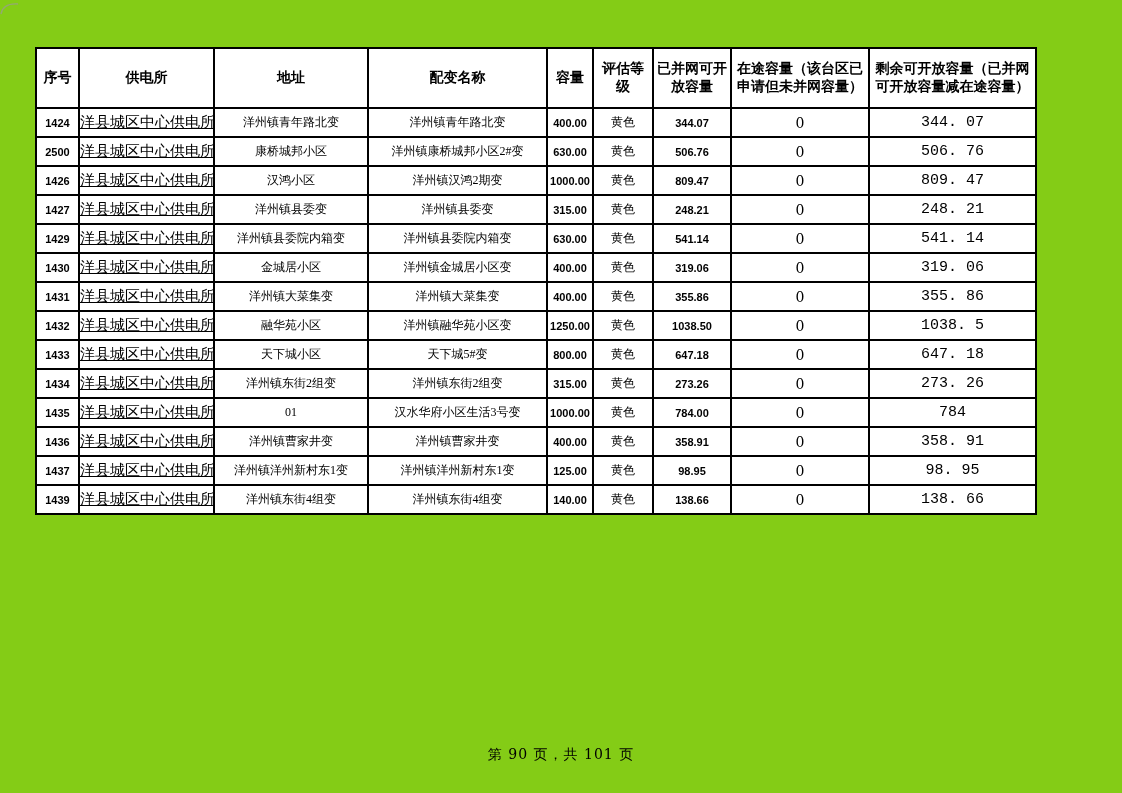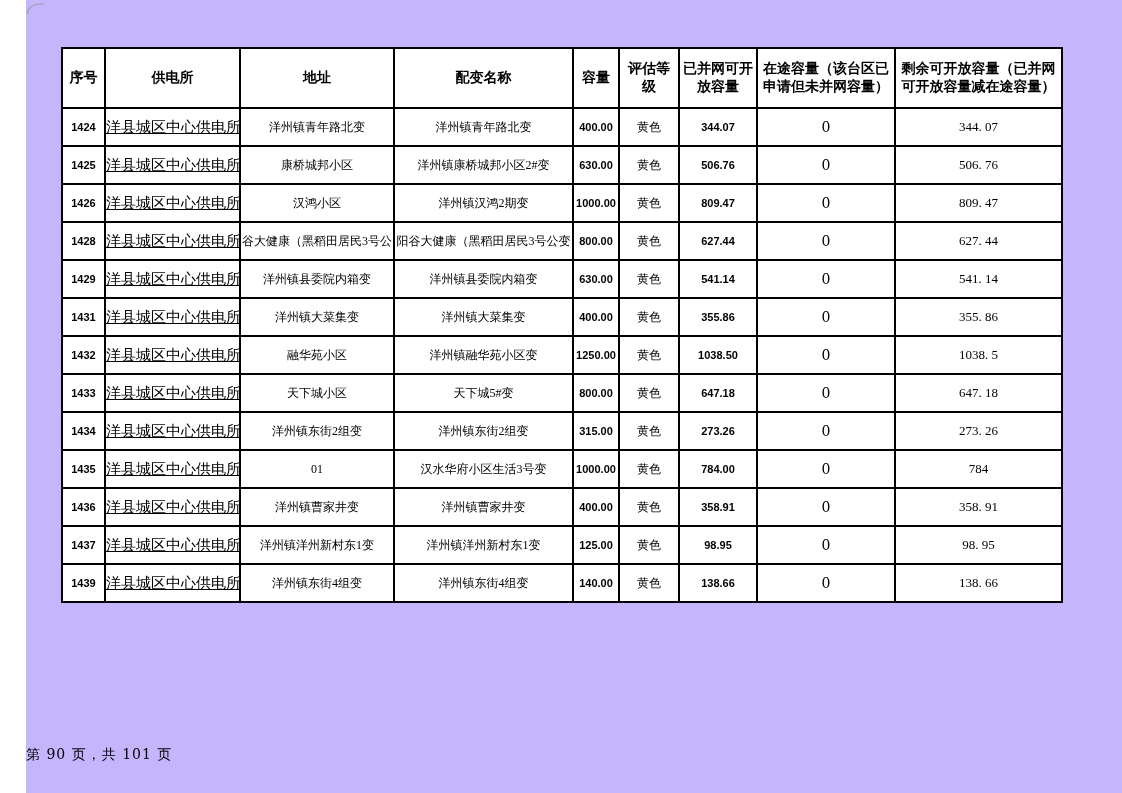"序号" .page { background: #c4b5fd -> #84cc16; margin-left: 26px -> none }
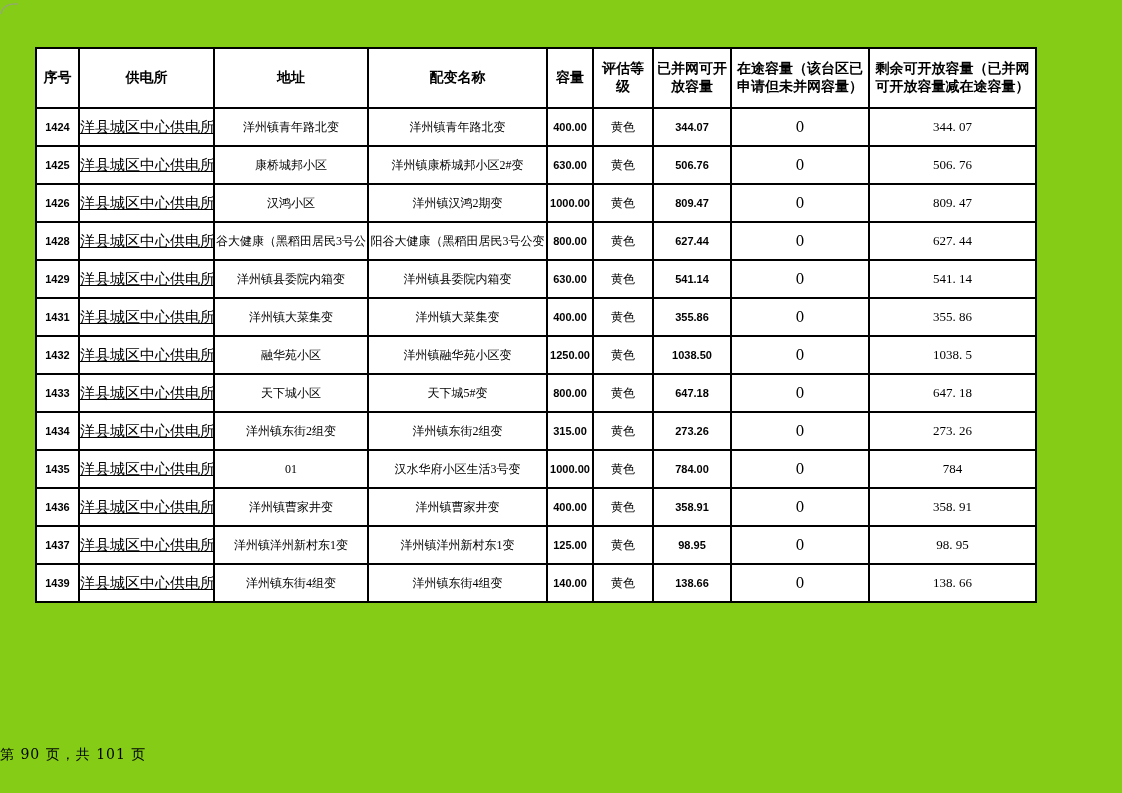"1424" .cap-table tbody tr { height: 38px -> 29px }
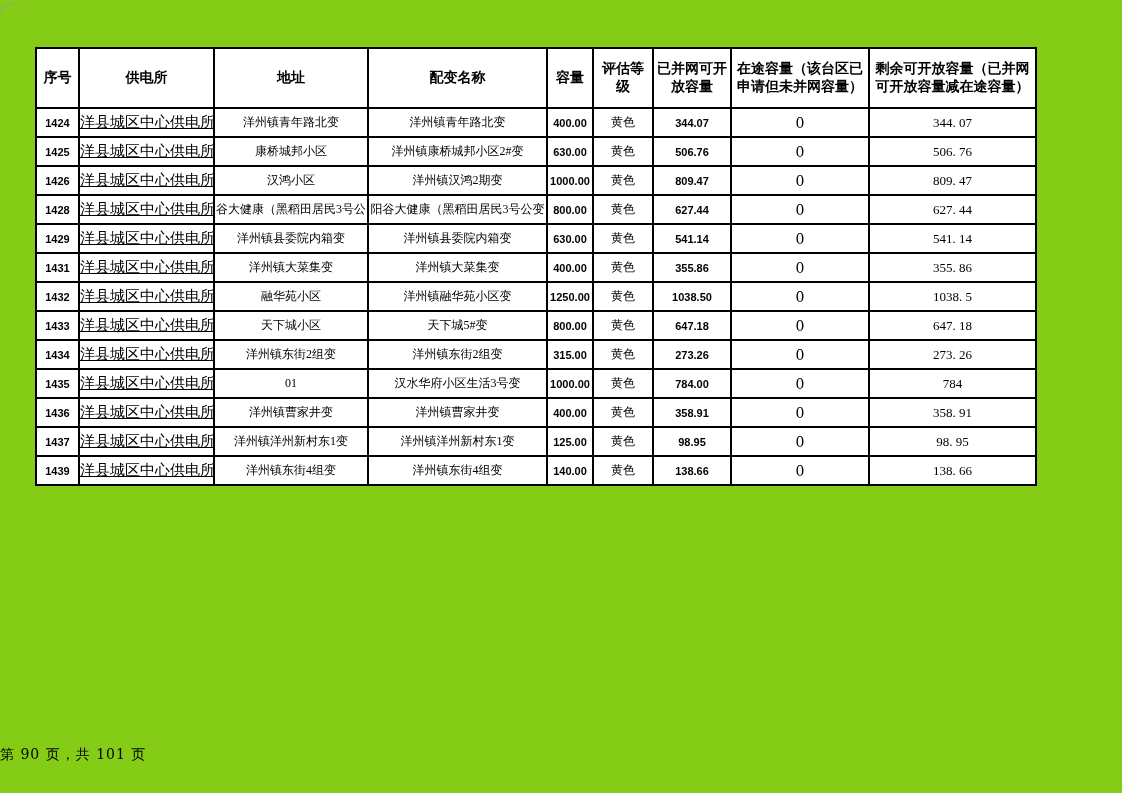"344. 07" td.c-remaining { font-family: Liberation Serif, serif -> Liberation Mono, monospace; font-size: 13px -> 15px }
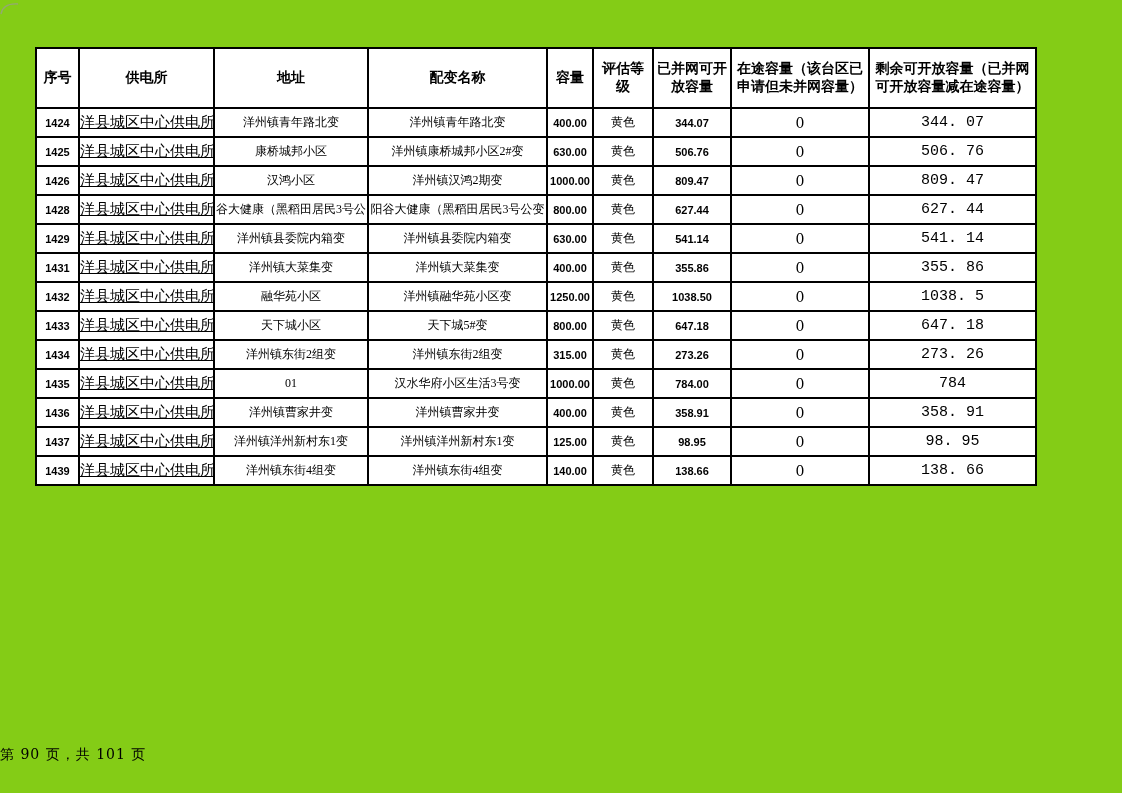"1425" td.c-seq { text: 1425 -> 2500 }
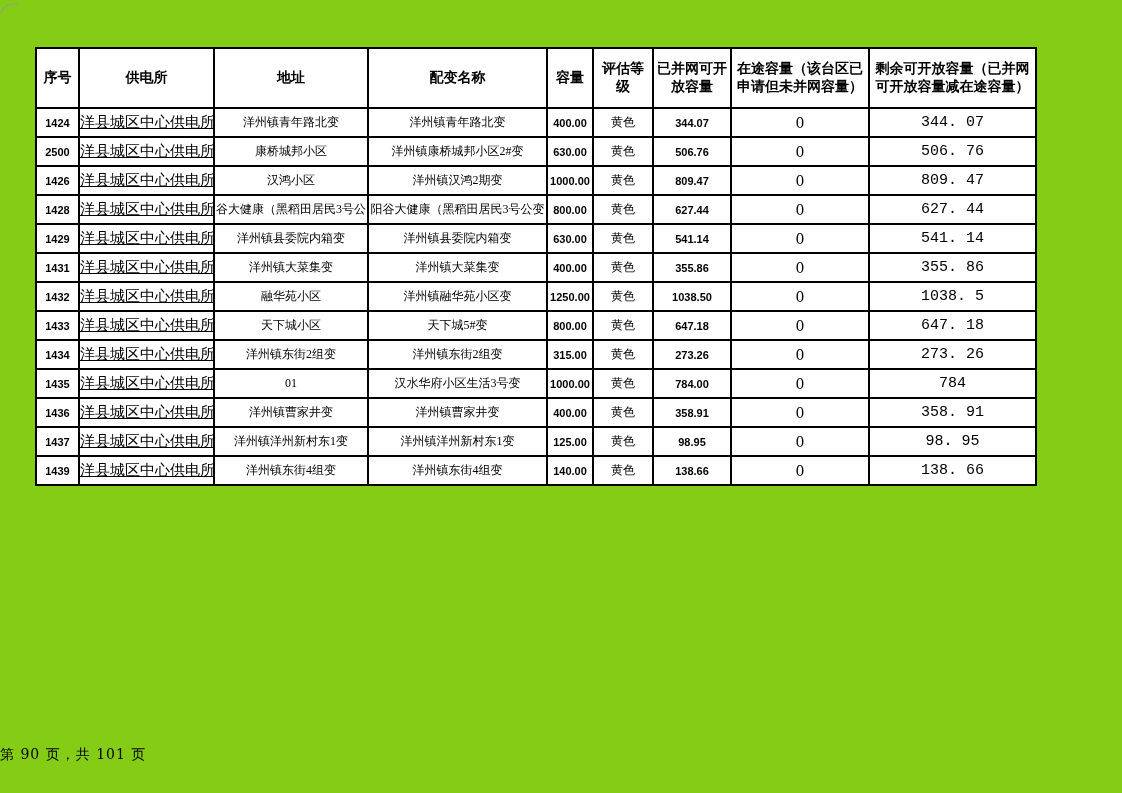"1427" tr { html: none -> <tr> <td>1427</td> <td>洋县城区中心供电所</td> <td>洋州镇县委变</td> <td>洋州镇县委变</td> <td>315.00</td> <td>黄色</td> <td>248.21</td> <td>0</td> <td>248. 21</td> </tr> }
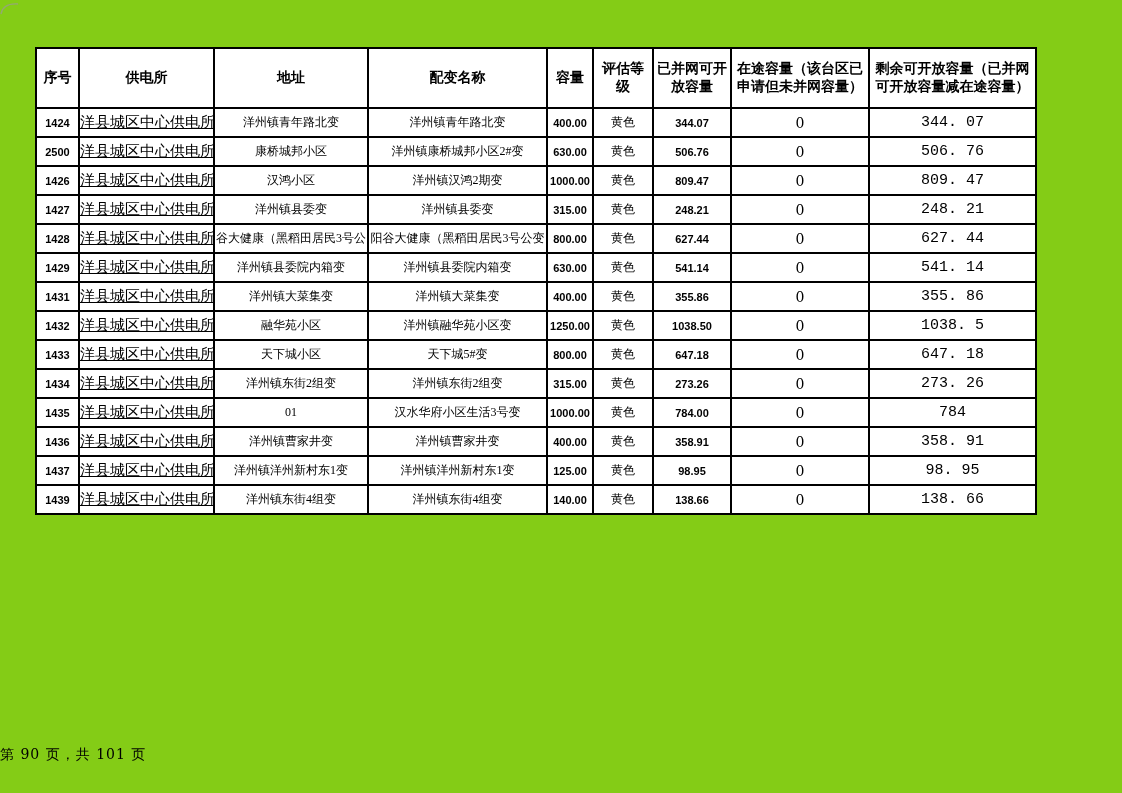"1428" tr { html: <tr> <td>1428</td> <td>洋县城区中心供电所</td> <td>谷大健康（黑稻田居民3号公</td> <td>阳谷大健康（黑稻田居民3号公变</td> <td>800.00</td> <td>黄色</td> <td>627.44</td> <td>0</td> <td>627. 44</td> </tr> -> none }
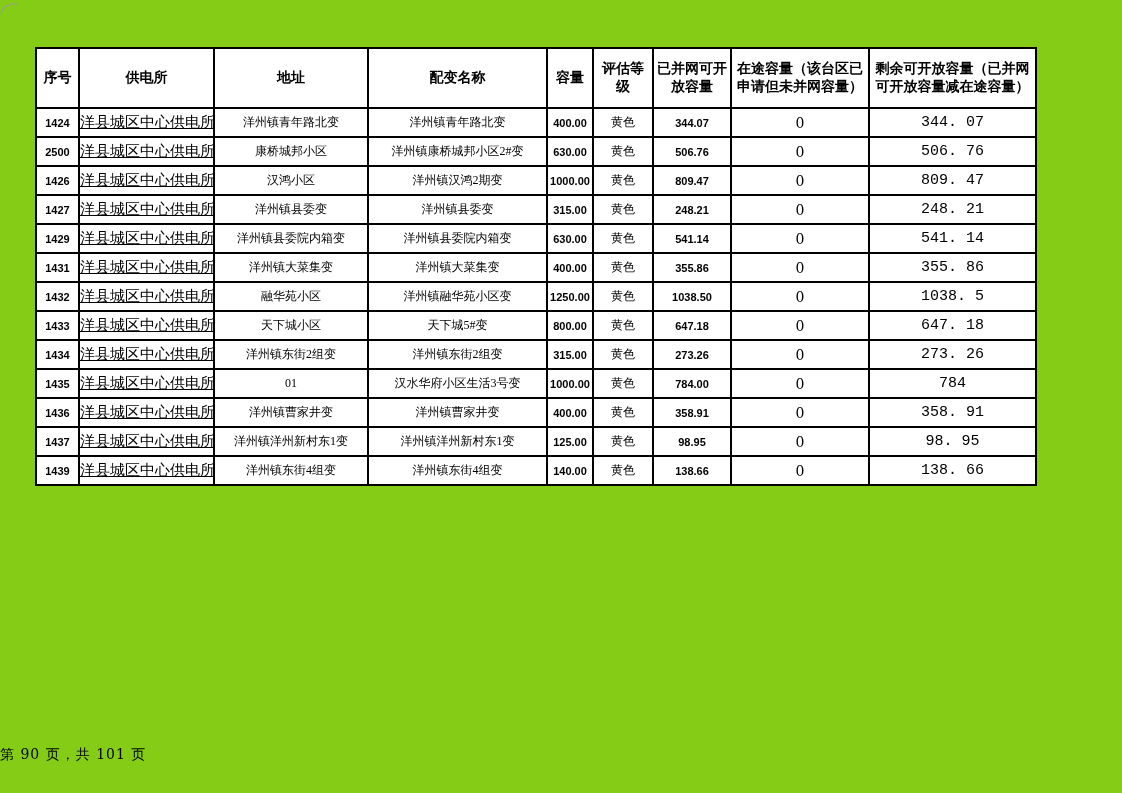"1430" tr { html: none -> <tr> <td>1430</td> <td>洋县城区中心供电所</td> <td>金城居小区</td> <td>洋州镇金城居小区变</td> <td>400.00</td> <td>黄色</td> <td>319.06</td> <td>0</td> <td>319. 06</td> </tr> }
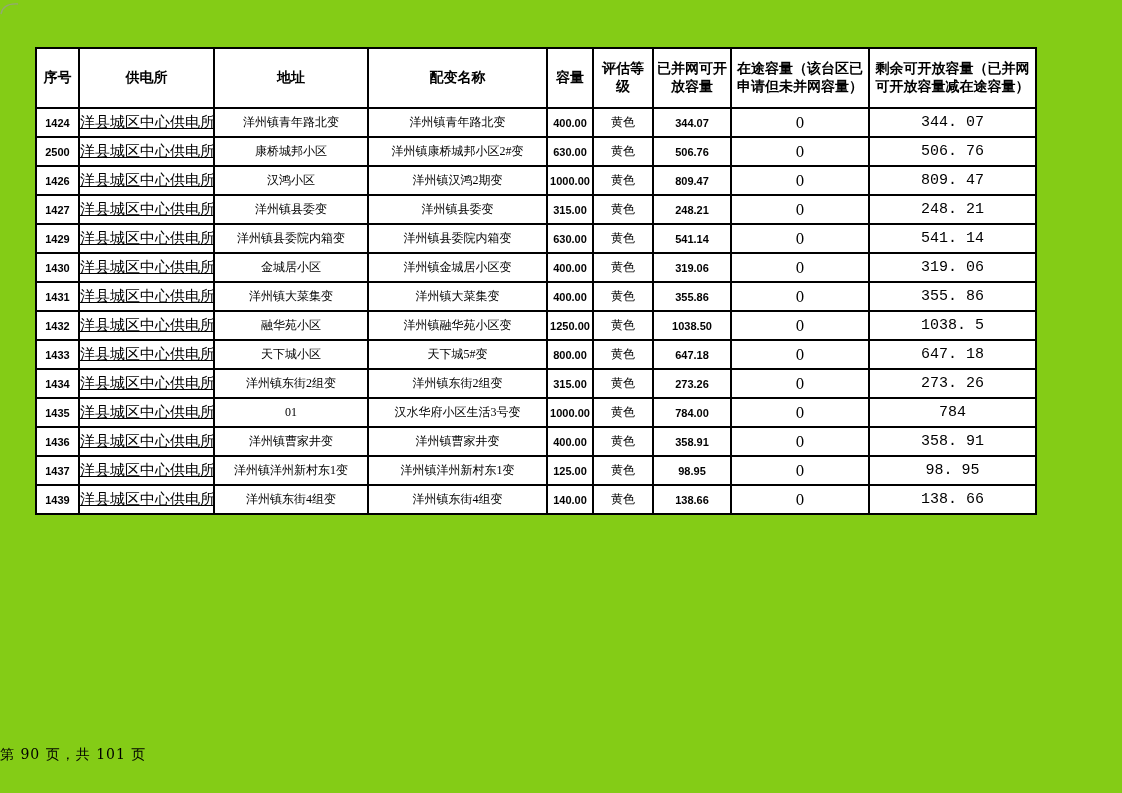"第 90 页，共 101 页" .footer { text-align: none -> center }
